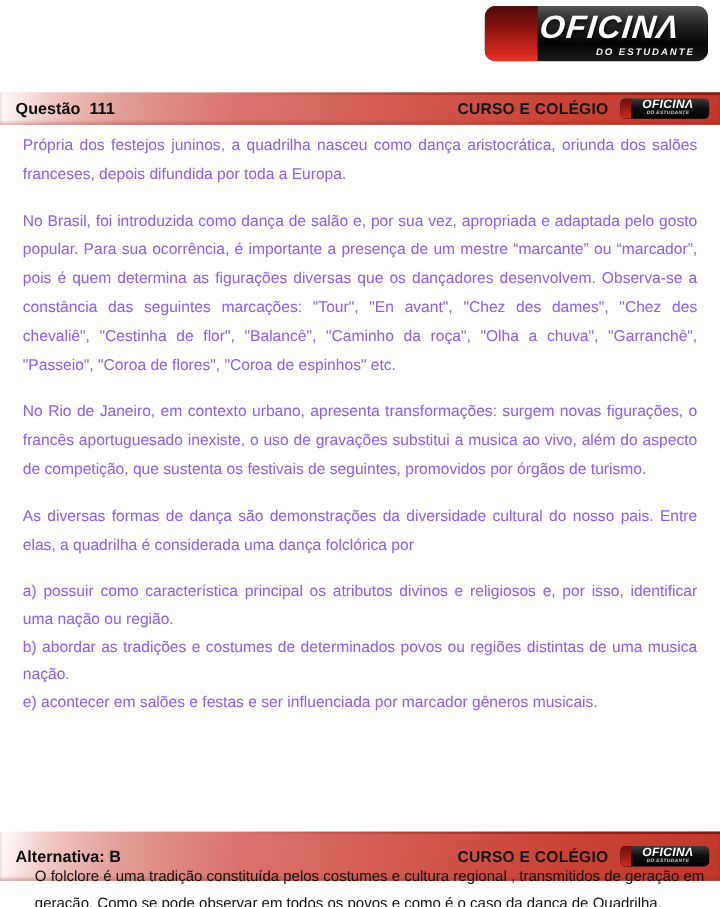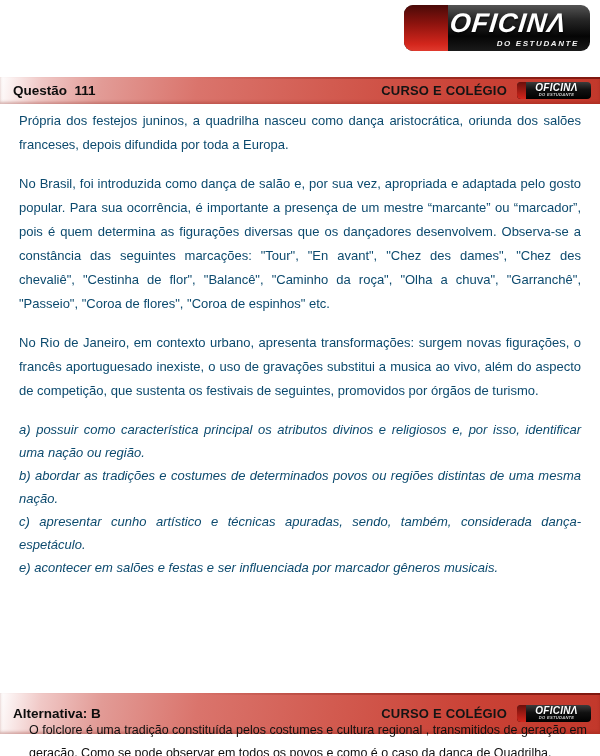"Própria dos festejos juninos, a" .content { color: #0c4a6e -> #8b5cf6 }
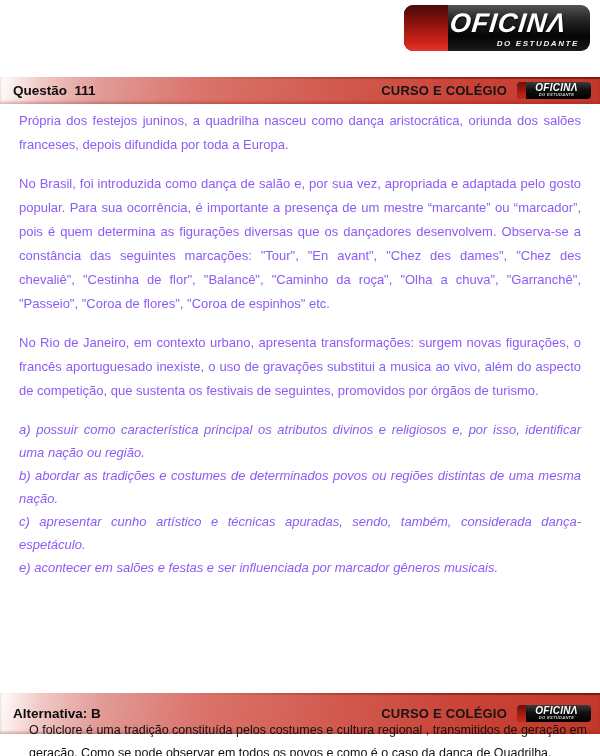"As diversas formas de dança" p { html: none -> <p>As diversas formas de dança são demonstrações da diversidade cultural do nosso pais. Entre elas, a quadrilha é considerada uma dança folclórica por</p> }
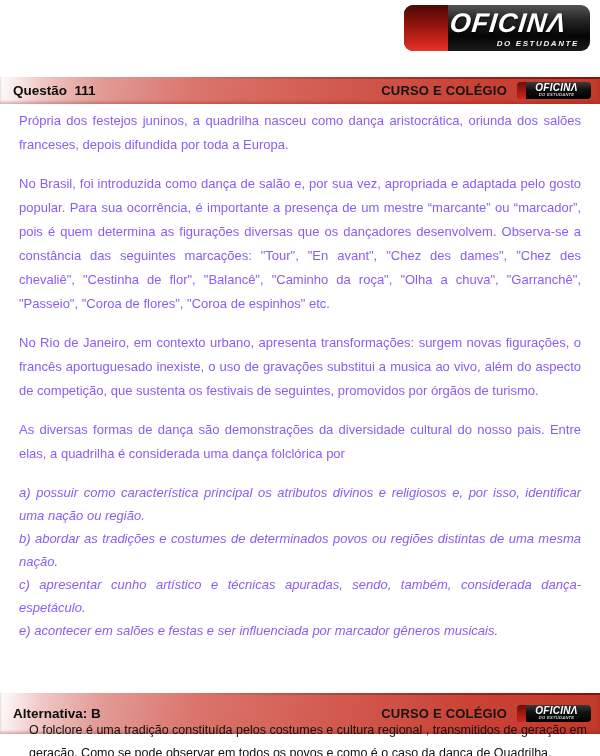"a) possuir como característica principal" .options { font-style: italic -> none }
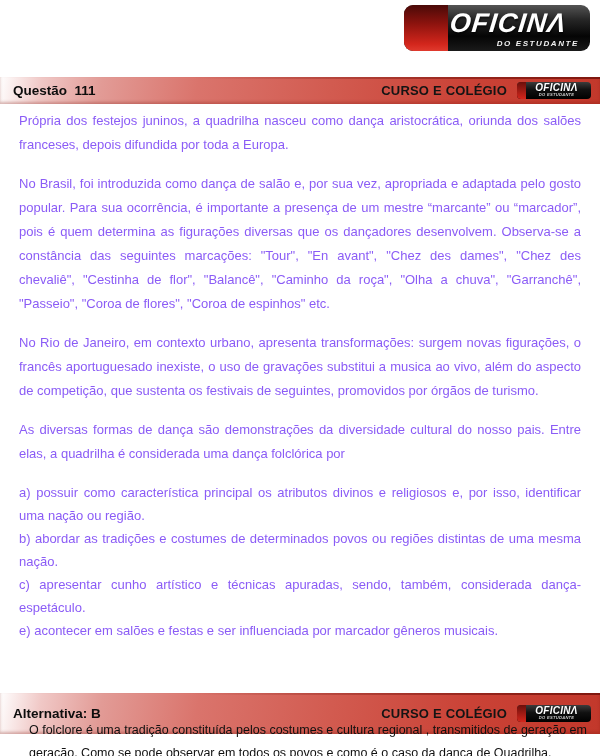"b) abordar as tradições e" div.option { text: mesma -> musica }
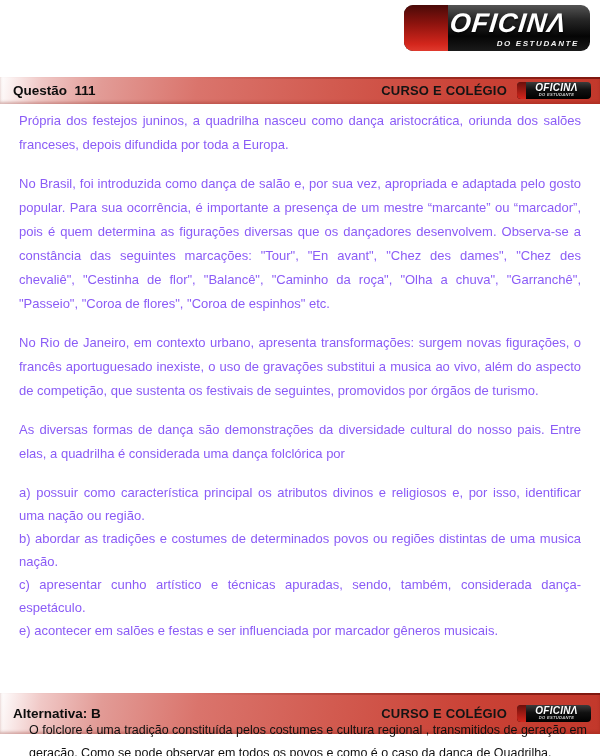"c) apresentar cunho artístico e" div.option { html: <div>c) apresentar cunho artístico e técnicas apuradas, sendo, também, considerada dança-espetáculo.</div> -> none }
